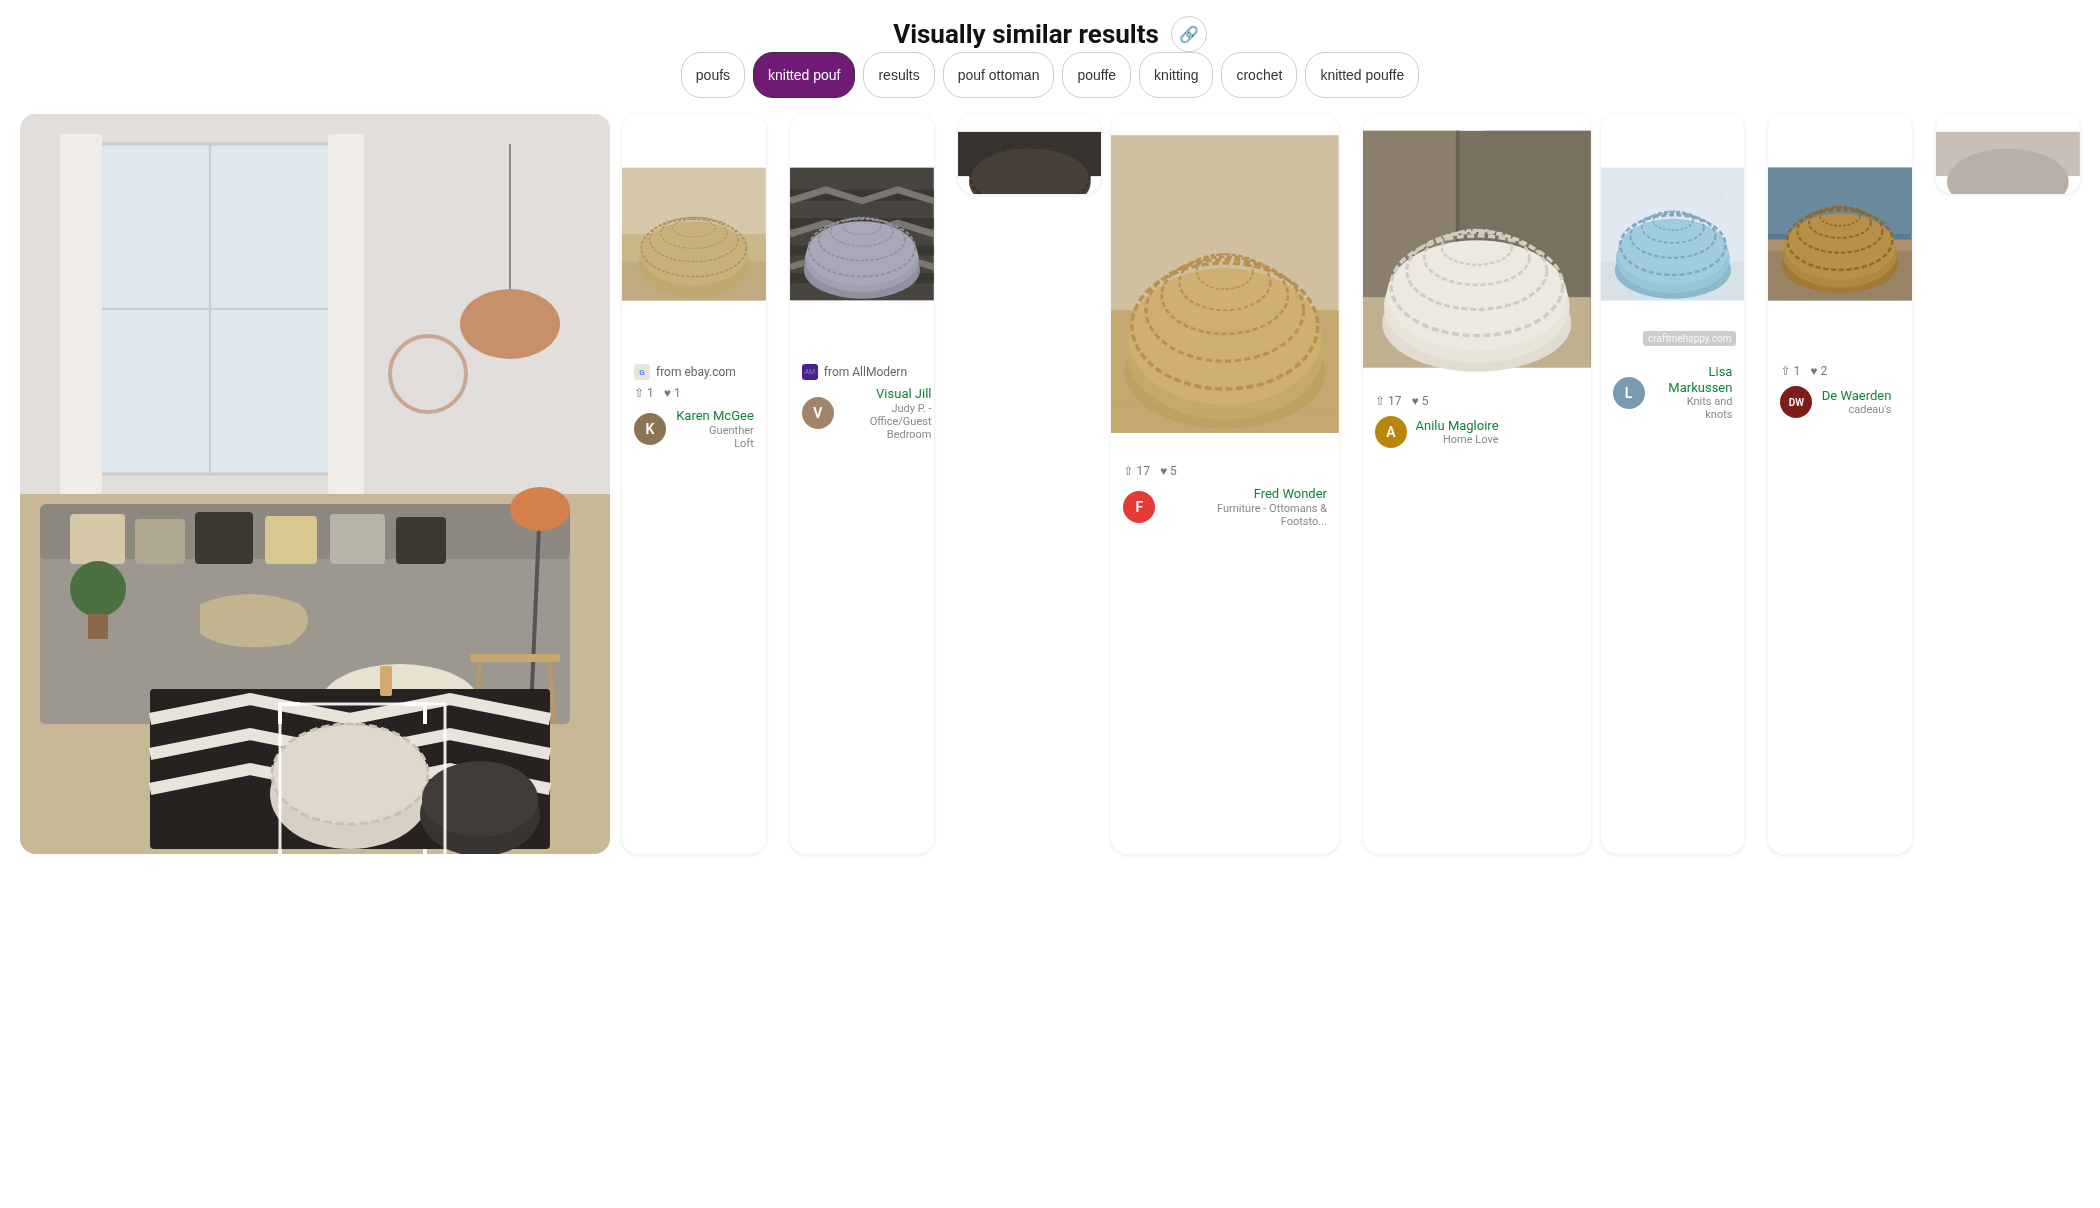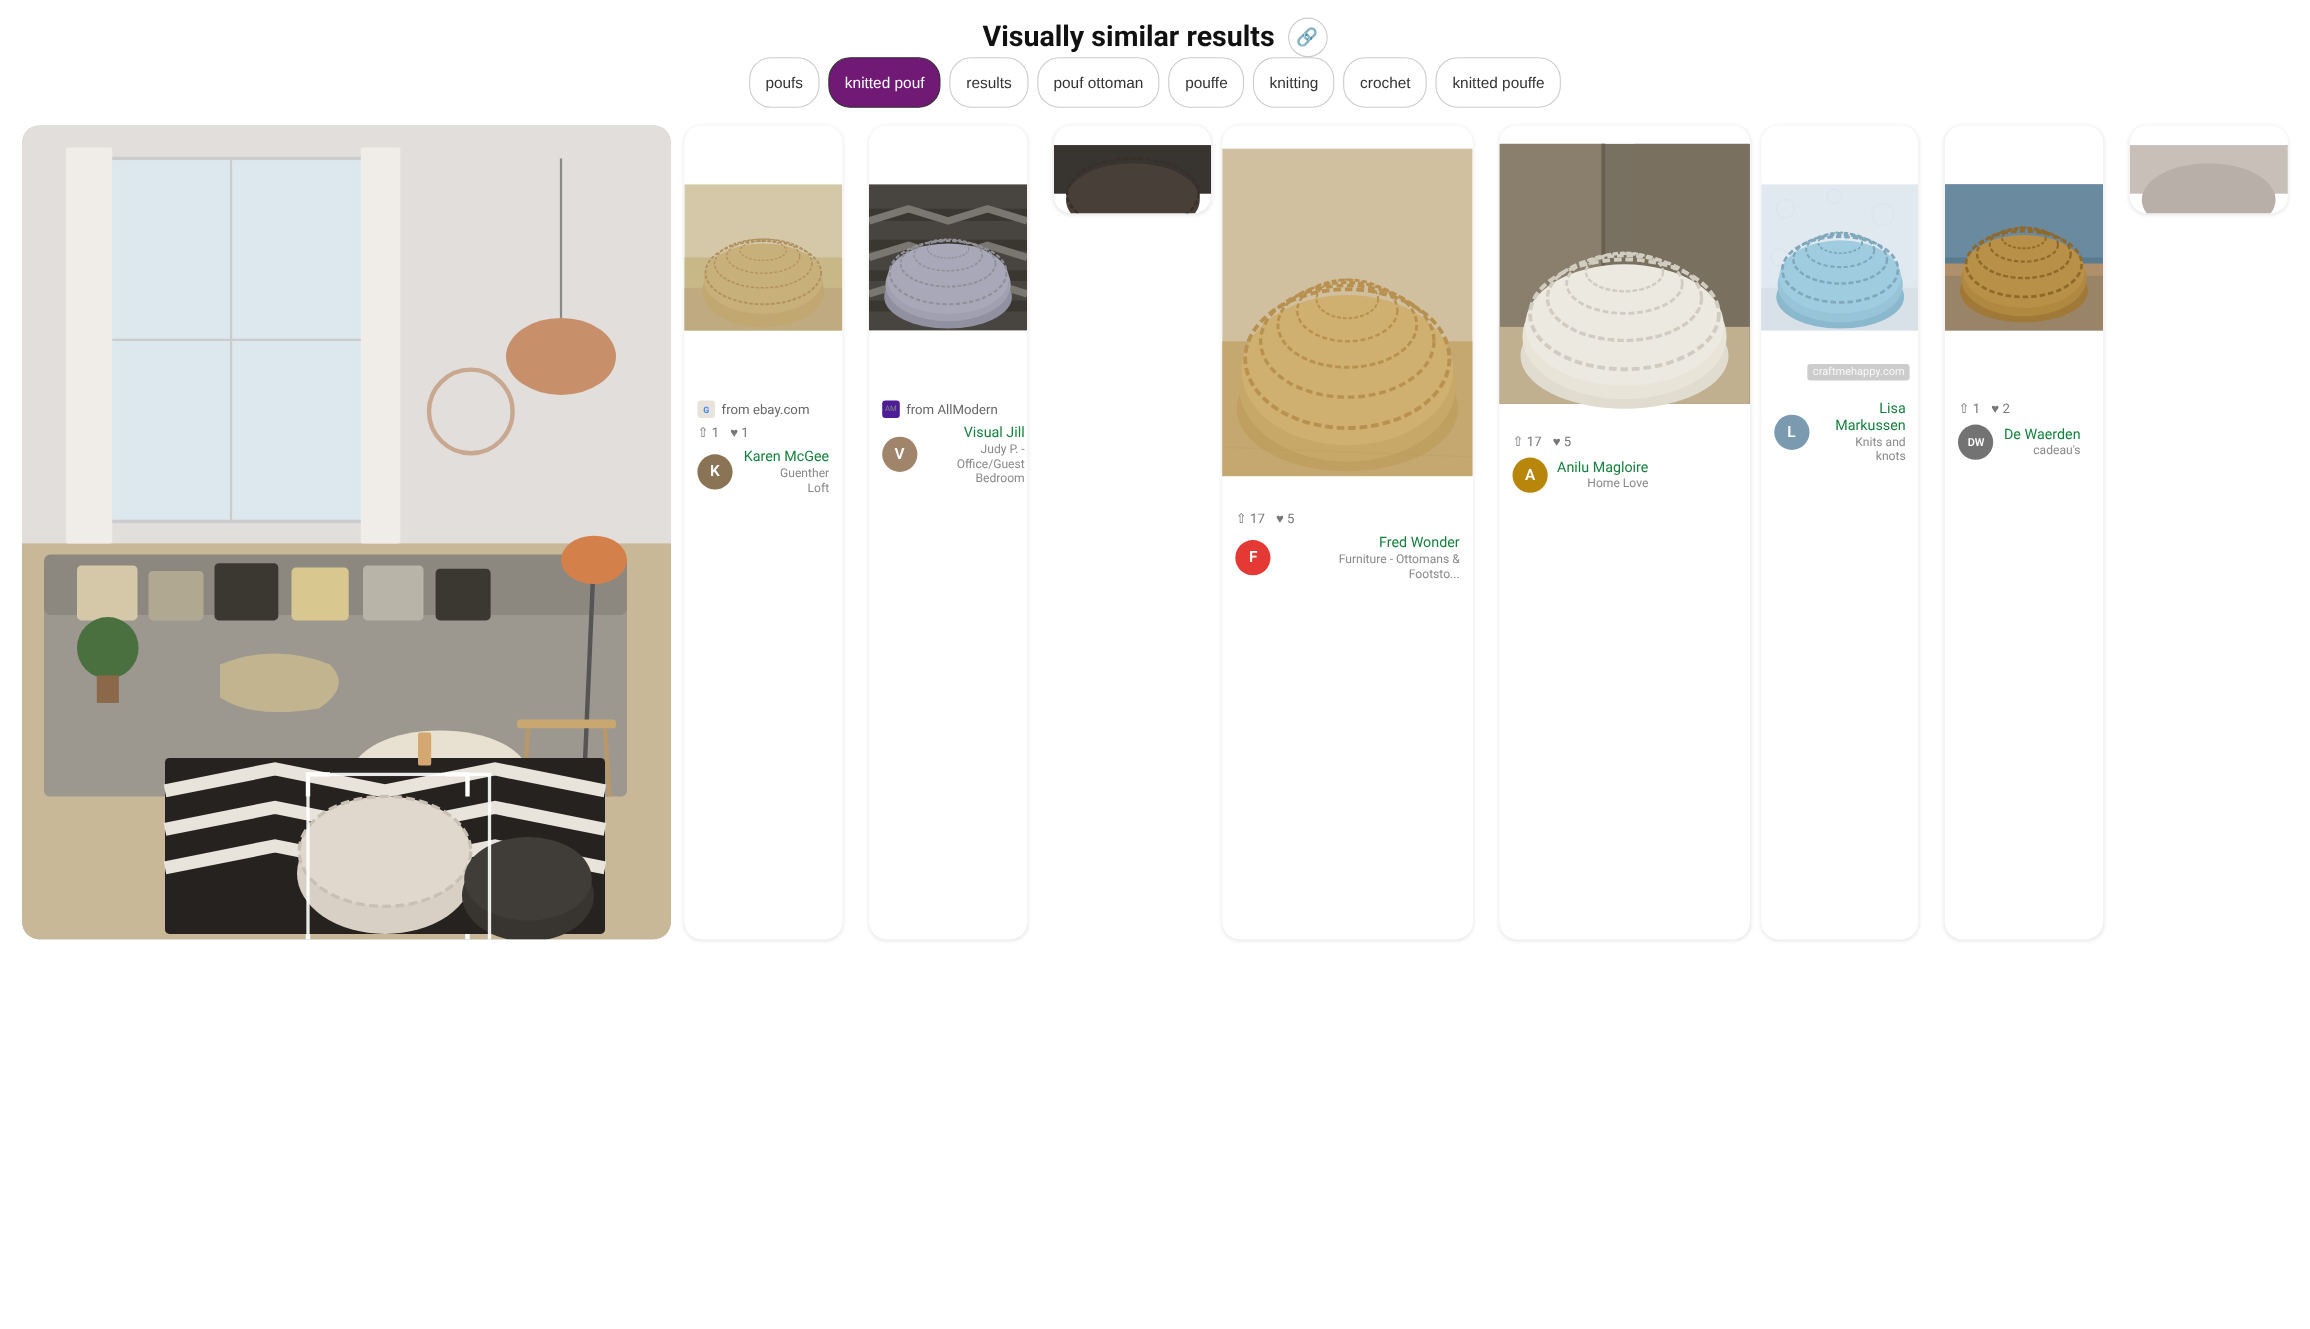"DW" .avatar.de-waerden { background: #737373 -> #7f1d1d }
